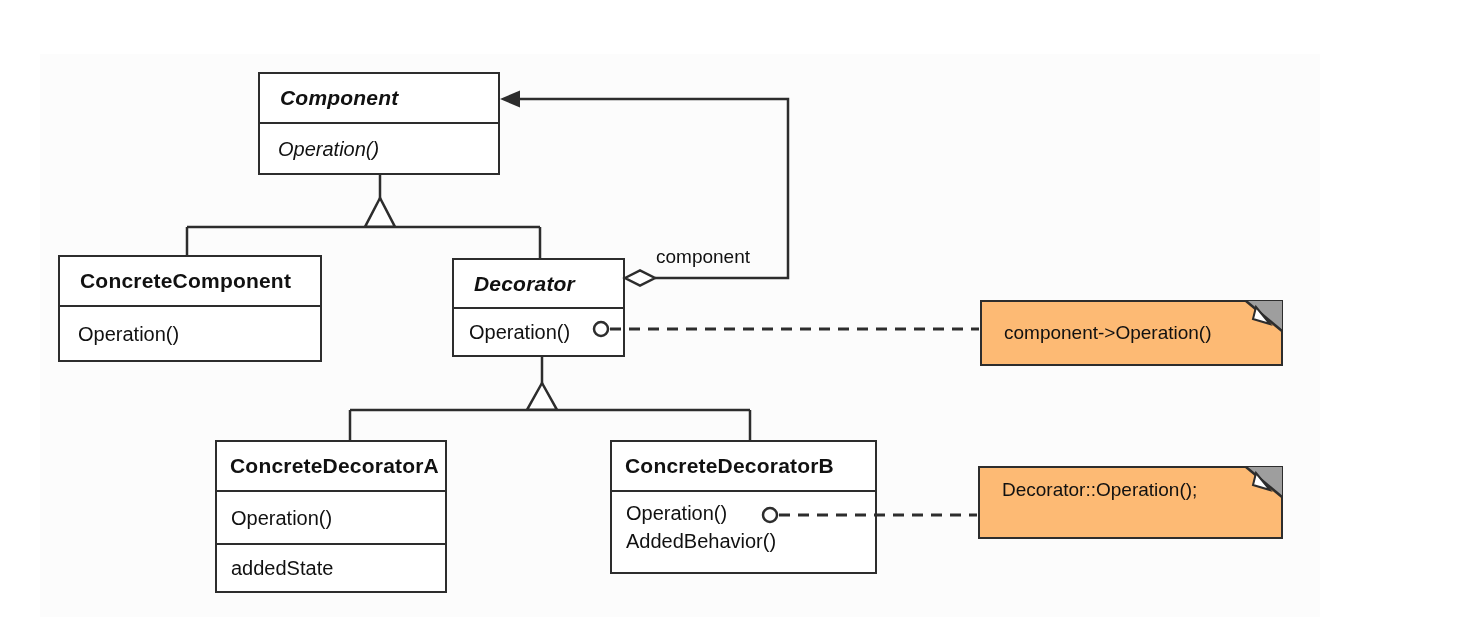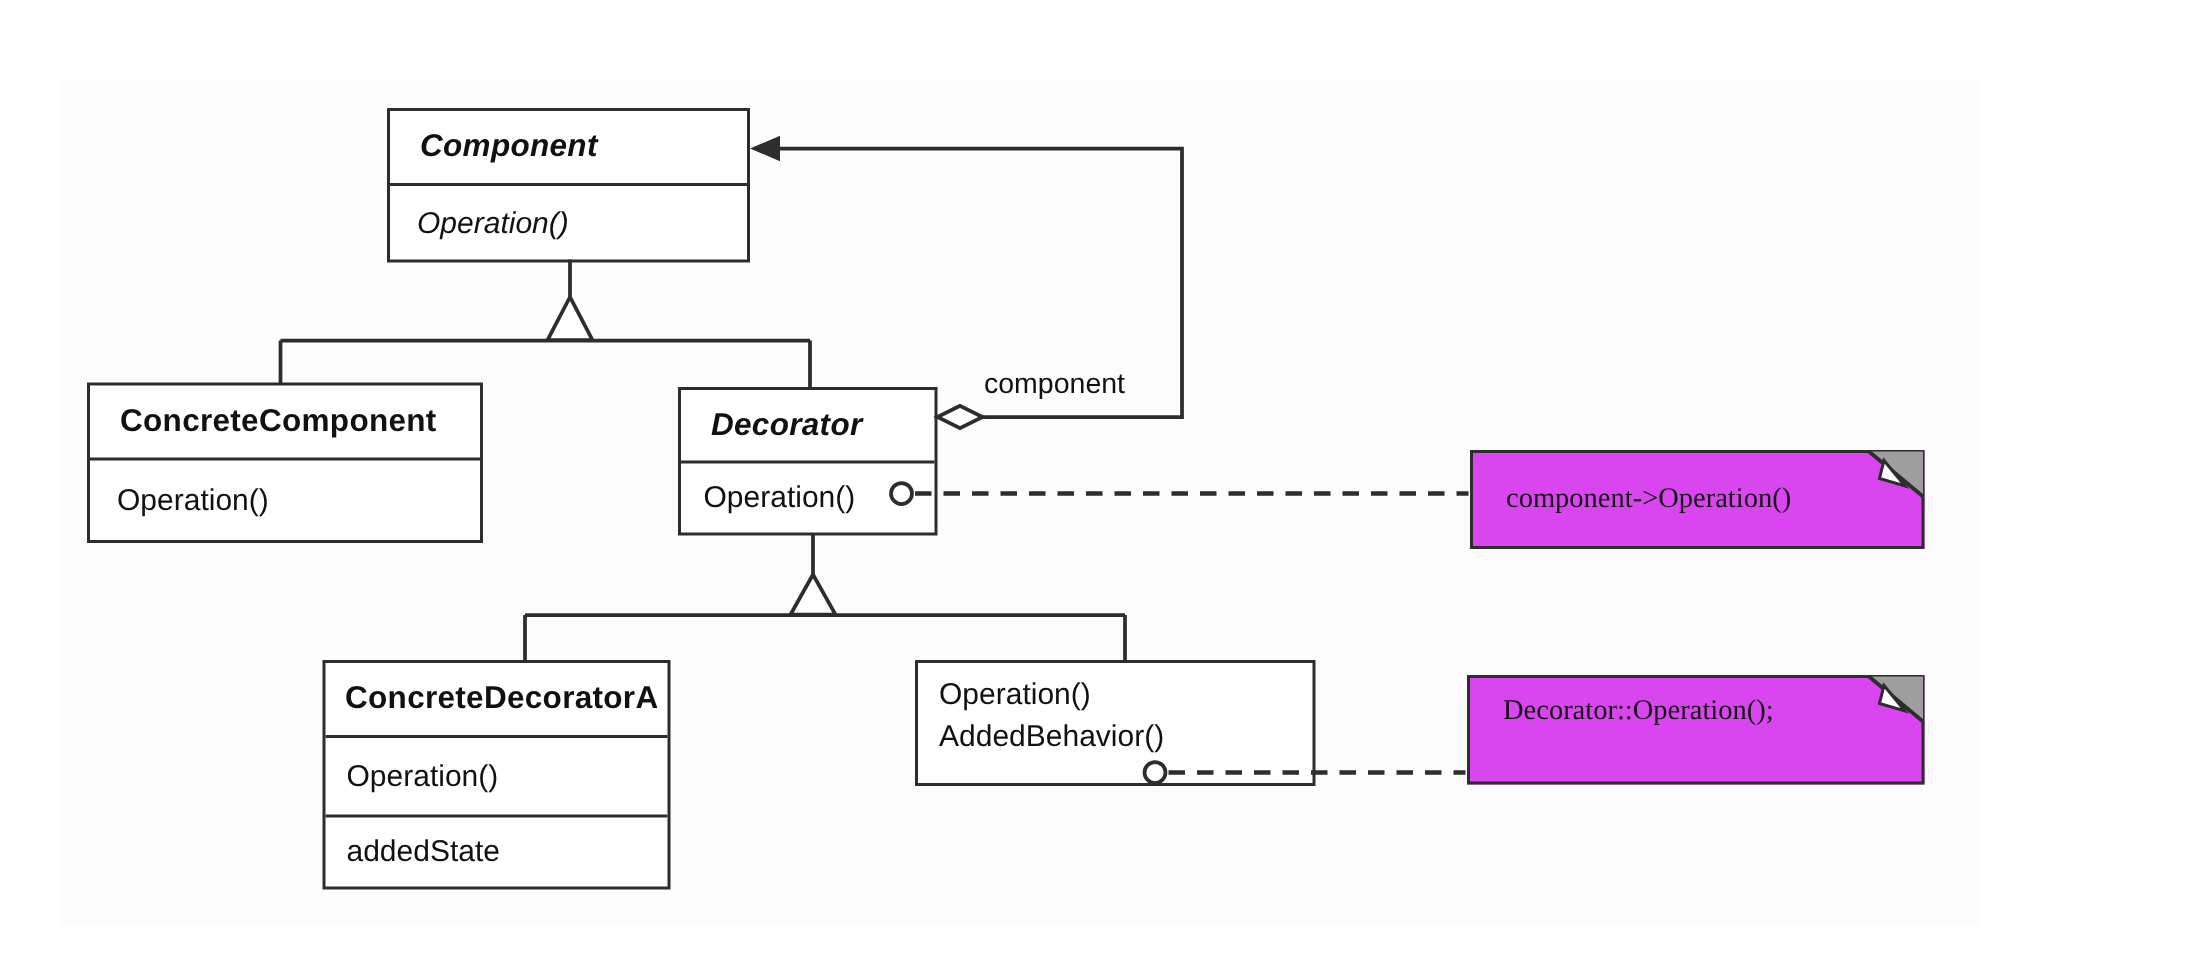"component->Operation()" .uml-note { background: #d946ef -> #fdba74; font-family: Liberation Serif, serif -> none }
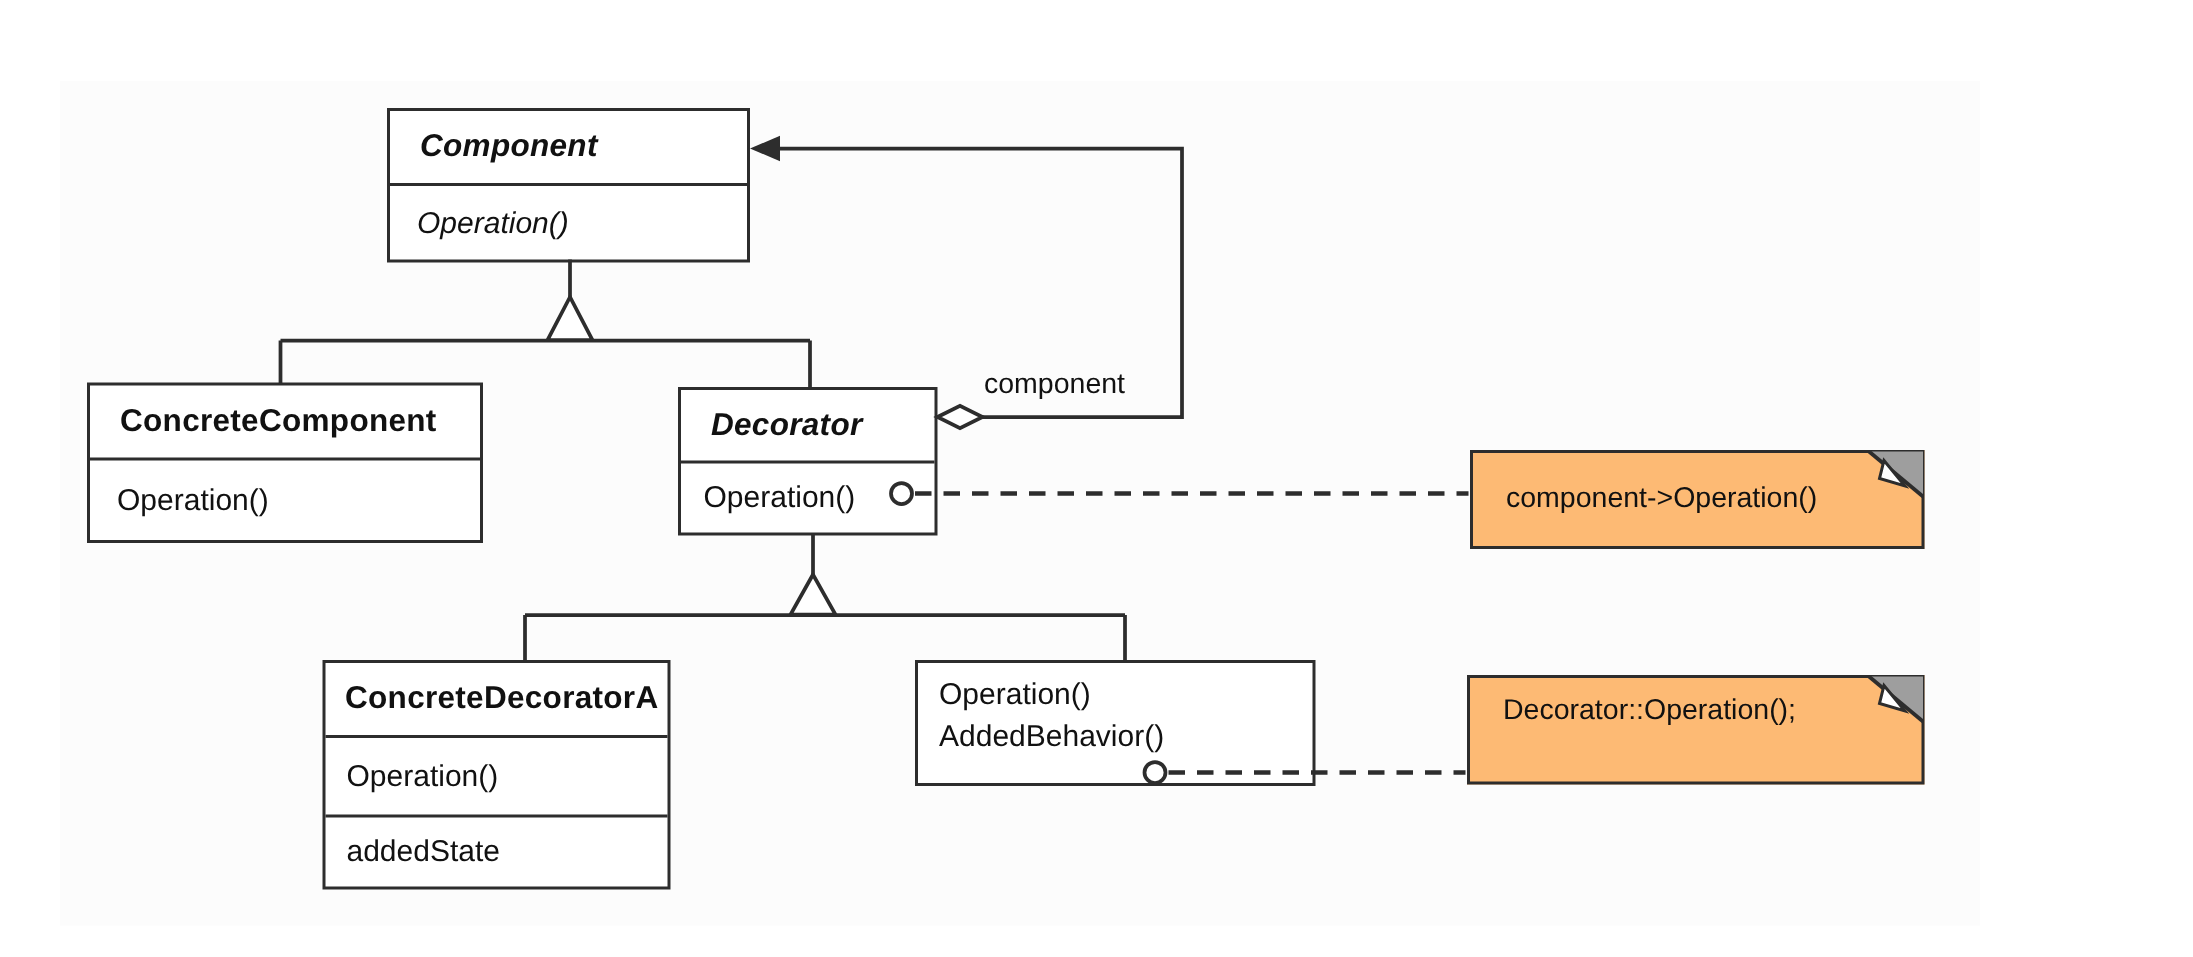"ConcreteDecoratorB" div.uml-title { html: none -> <div>ConcreteDecoratorB</div> }
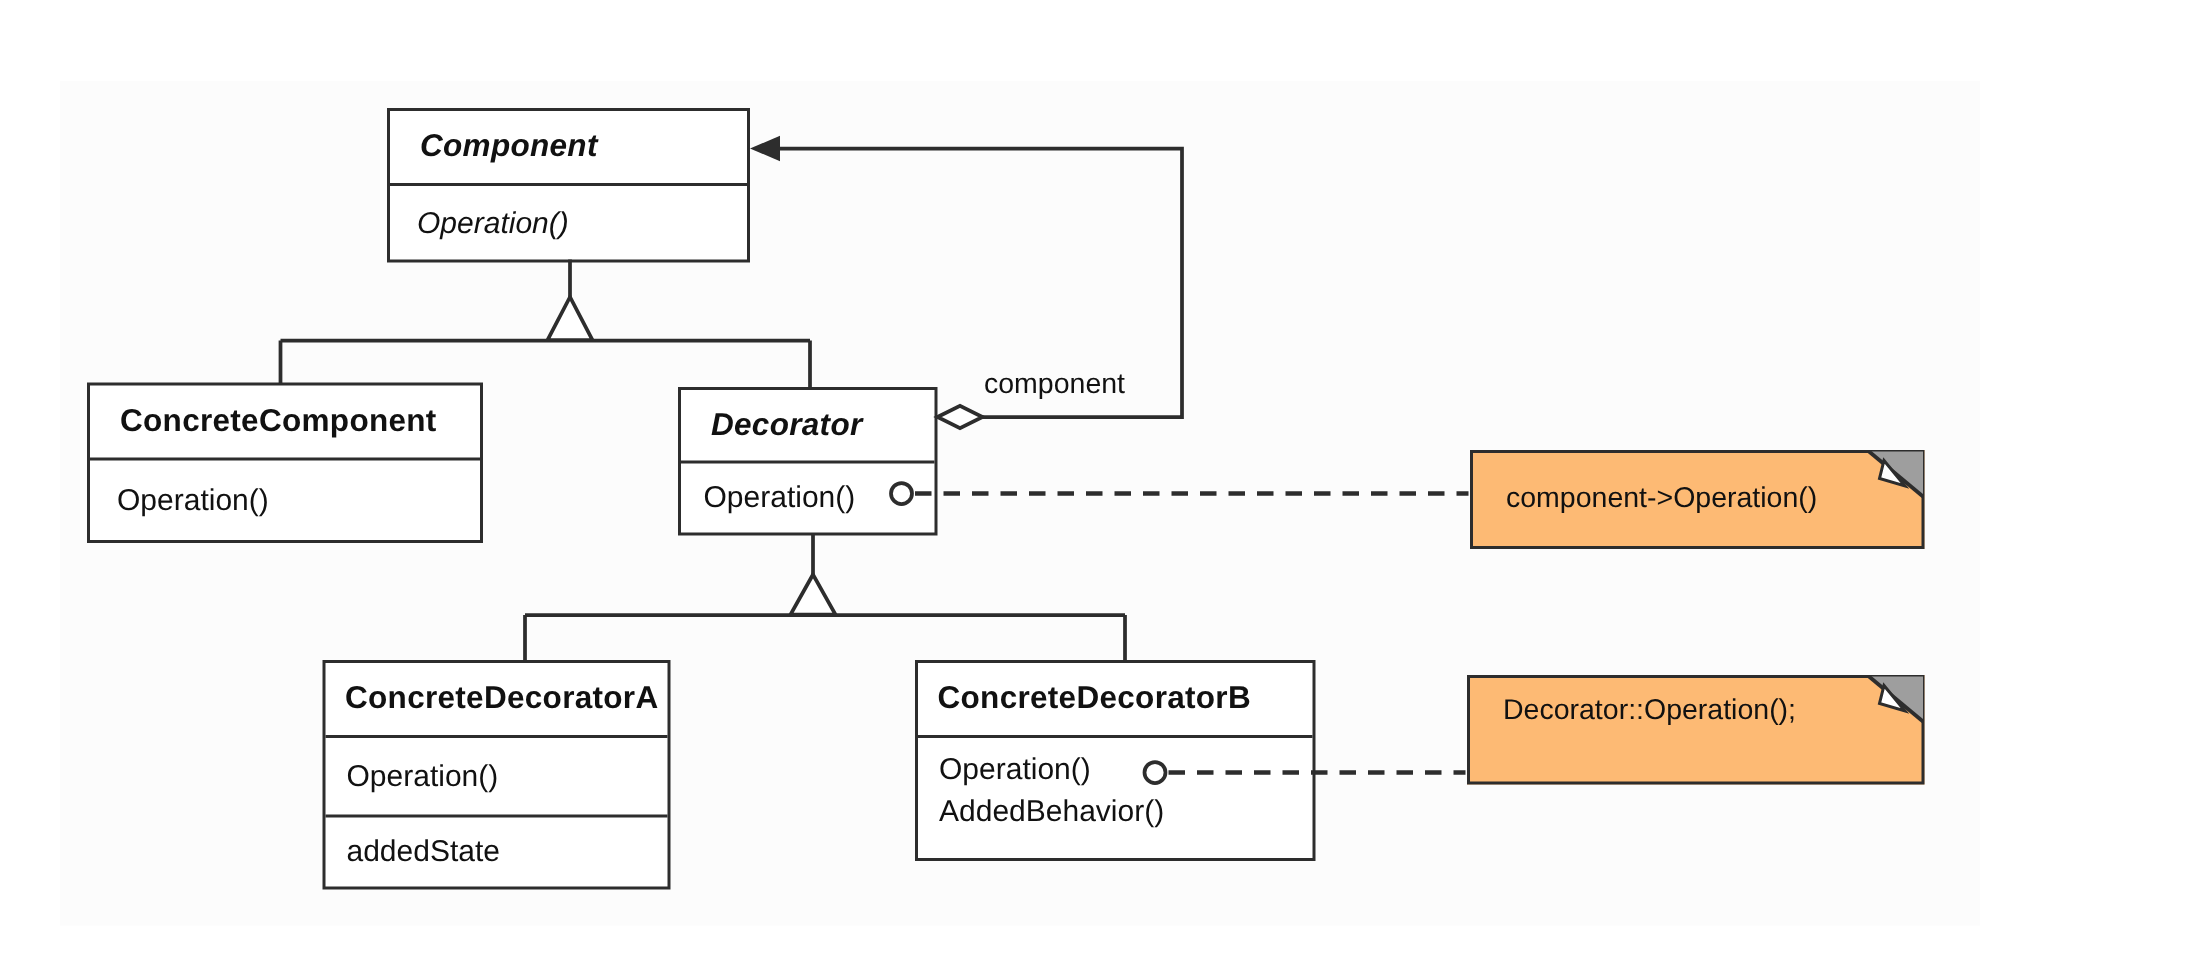"Decorator::Operation();" #note-concrete-b { top: 450px -> 466px }
